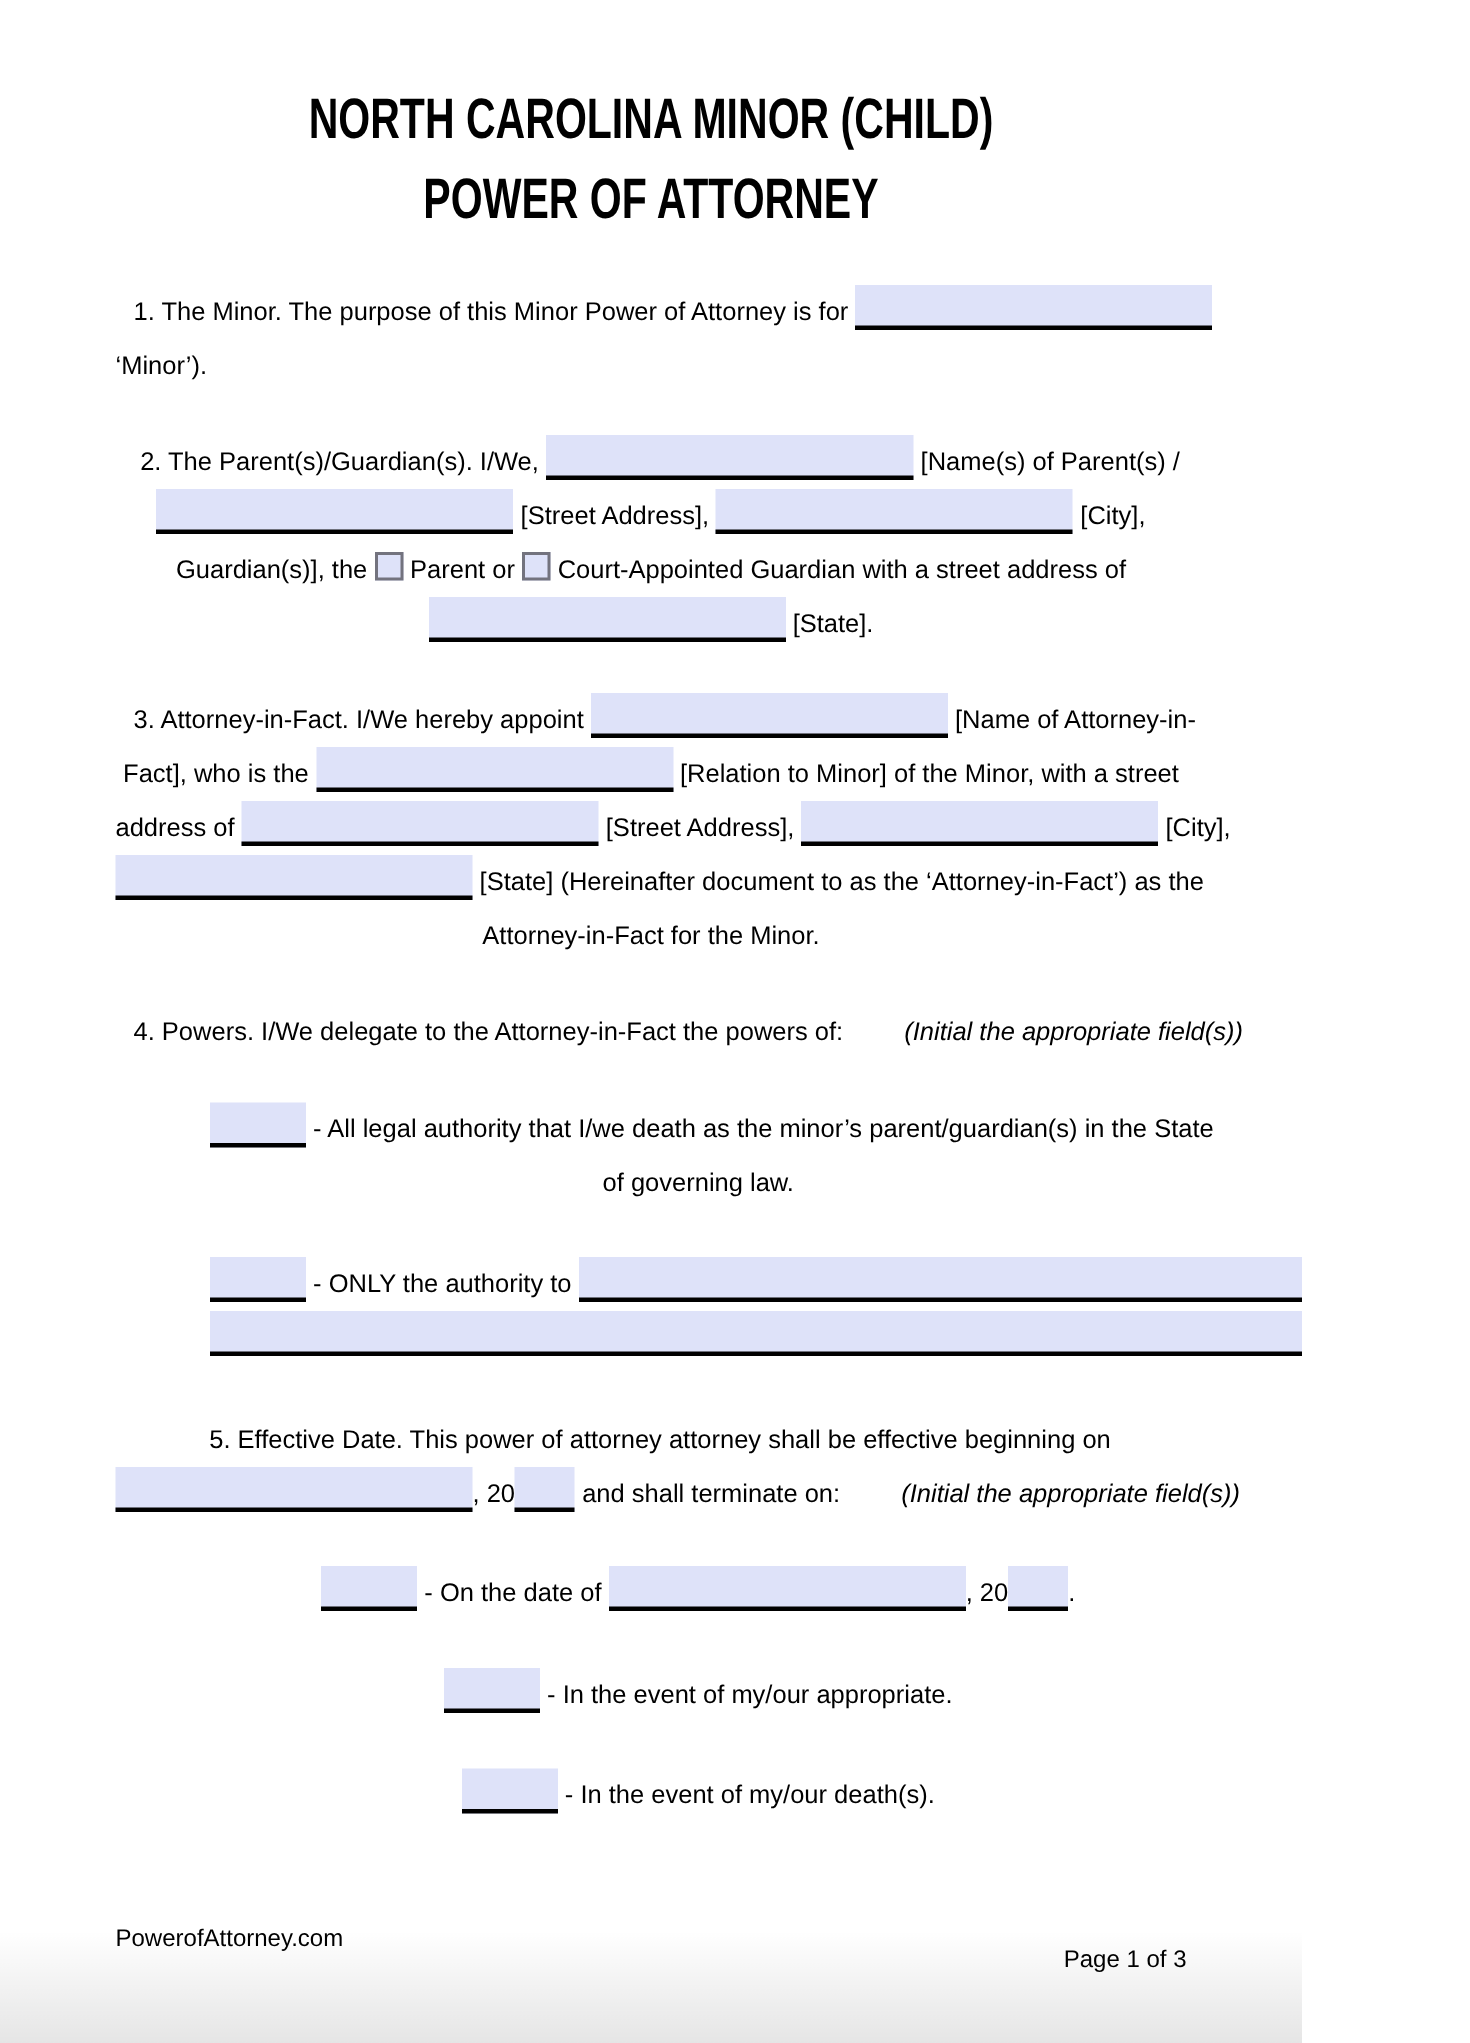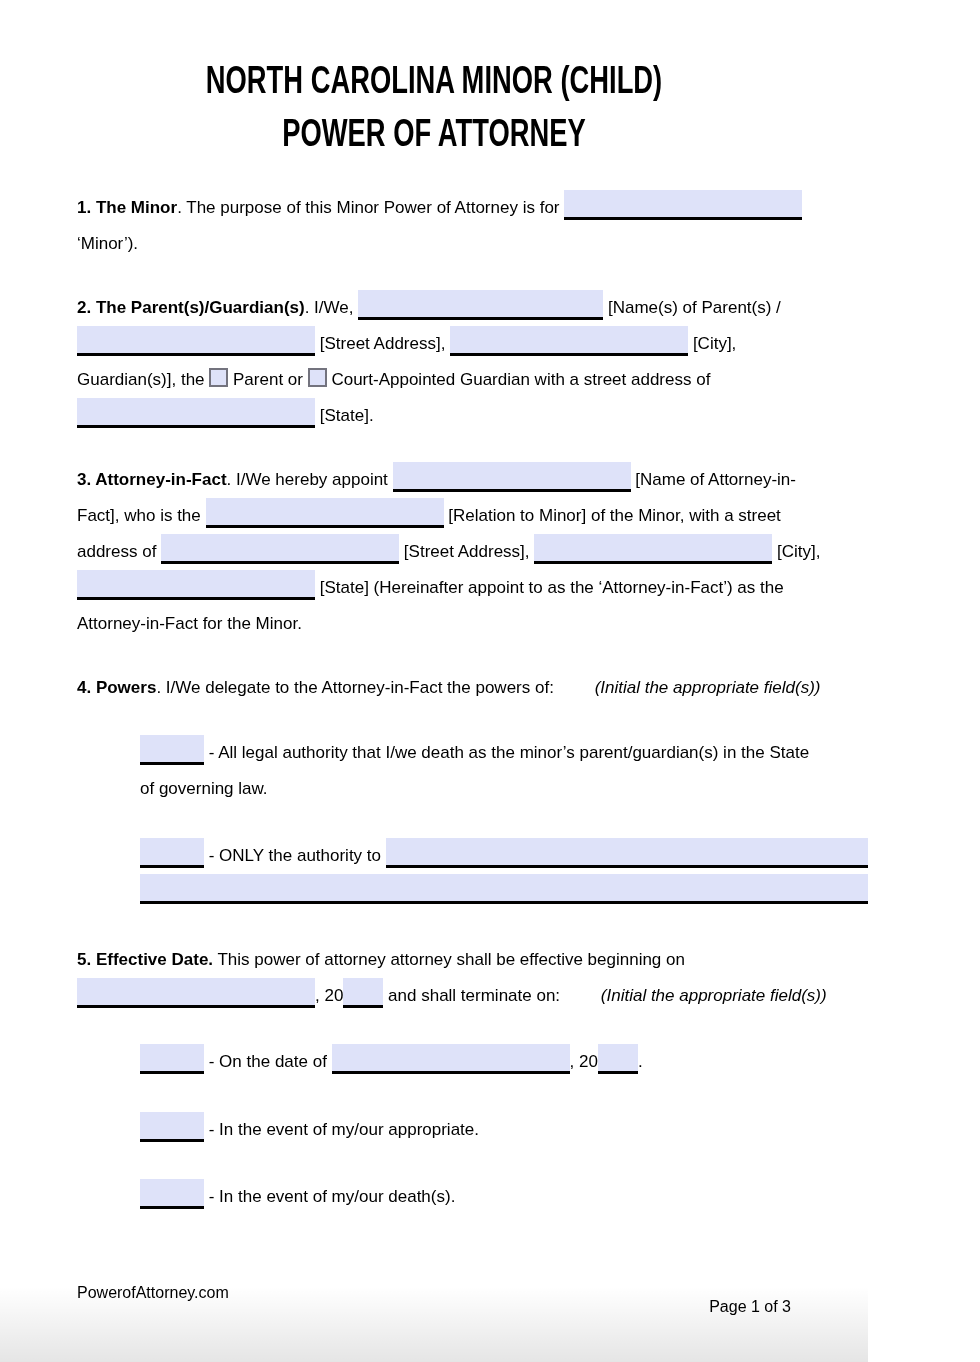"1. The Minor" .b { font-weight: bold -> normal; margin-left: none -> 12px }
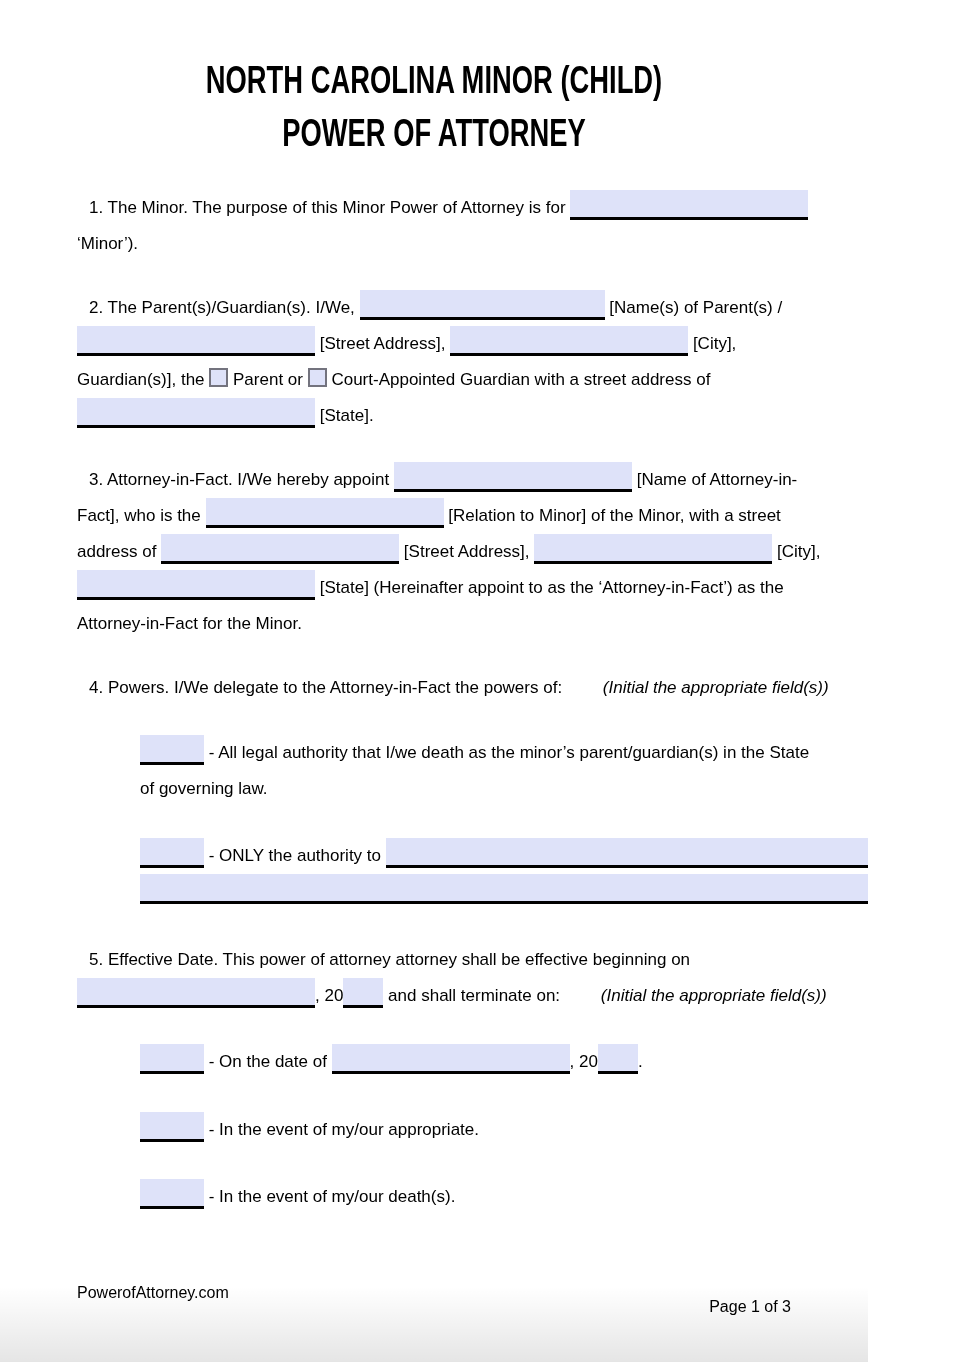"2. The Parent(s)/Guardian(s). I/We," .para { text-align: none -> center }
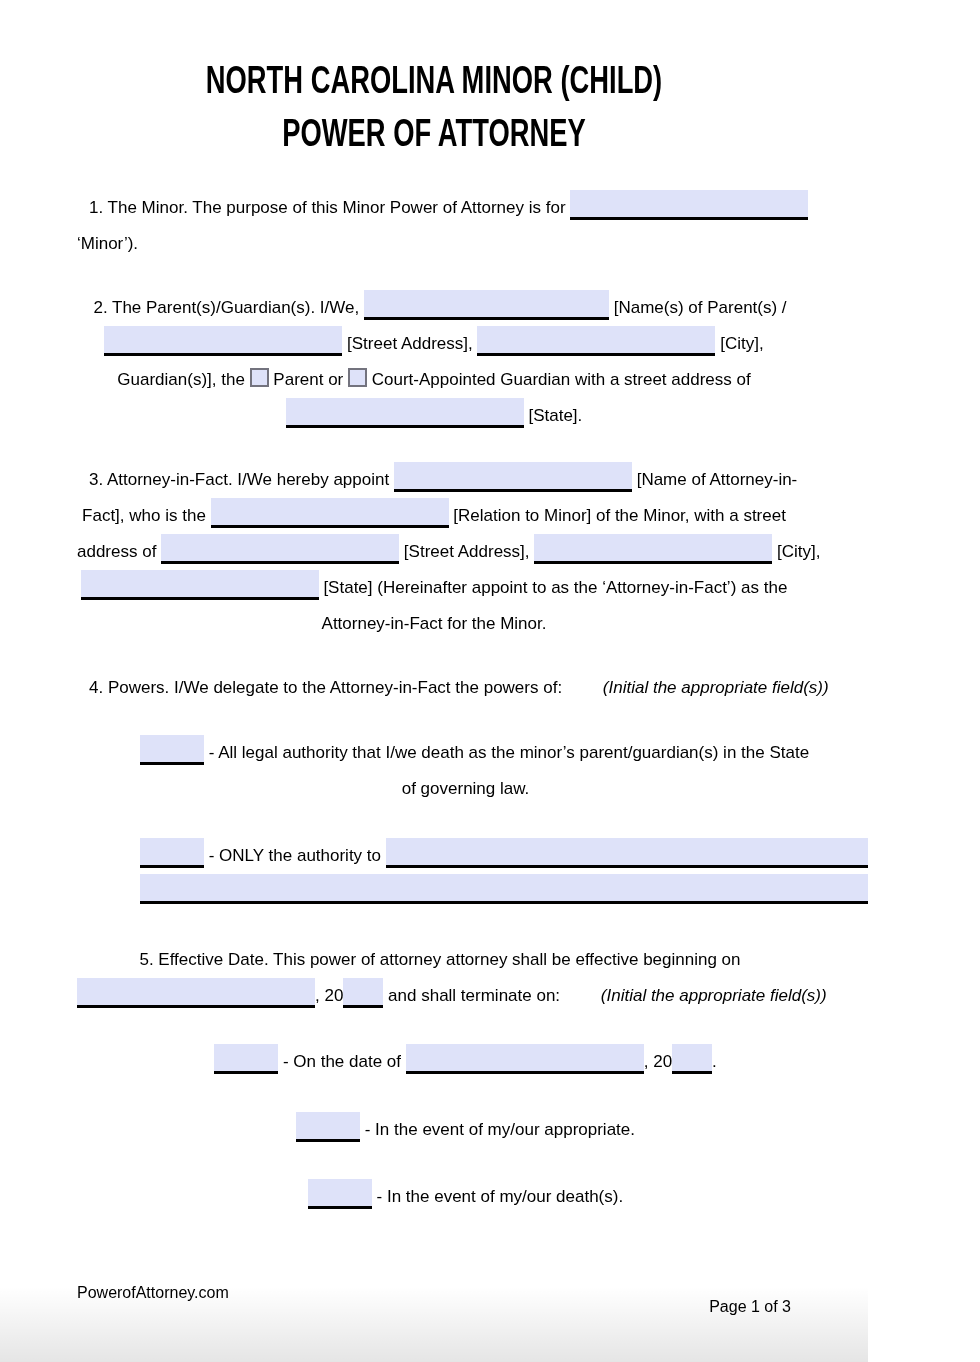"[State] (Hereinafter appoint to as" span { text: appoint -> document }
